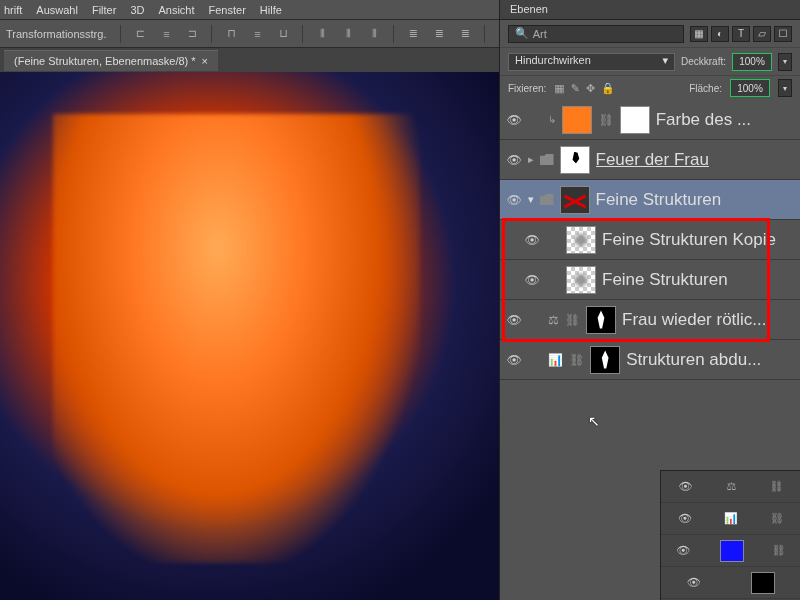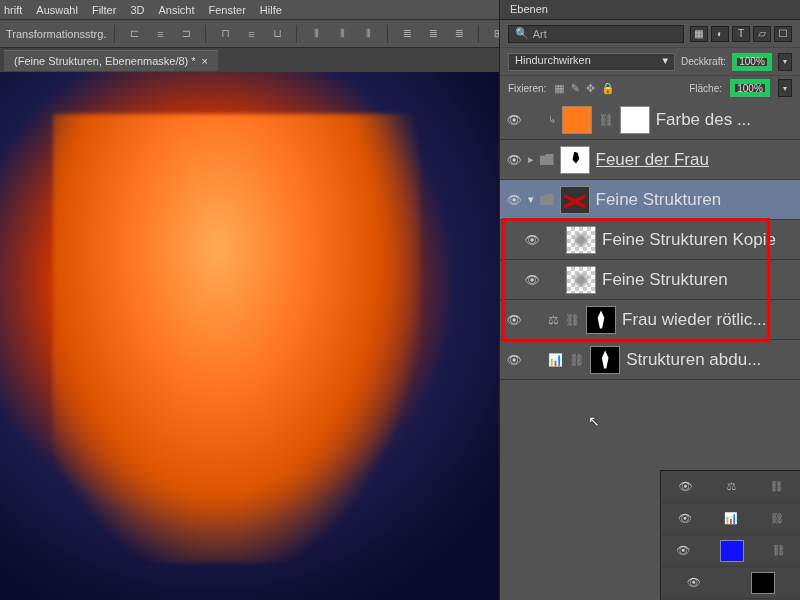"Transformationsstrg." .optlbl { margin-right: none -> 6px }
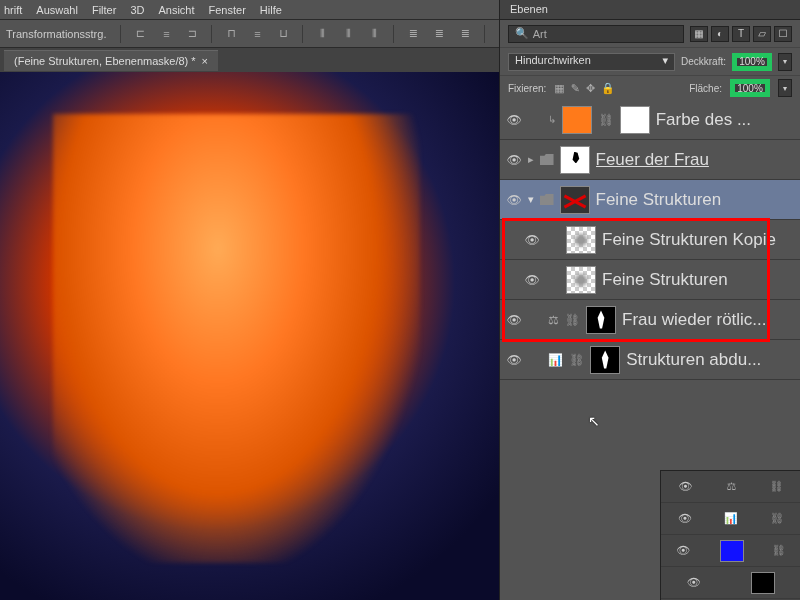"100%" .pctbox { border: 5px solid #22c55e -> 1px solid #22c55e }
